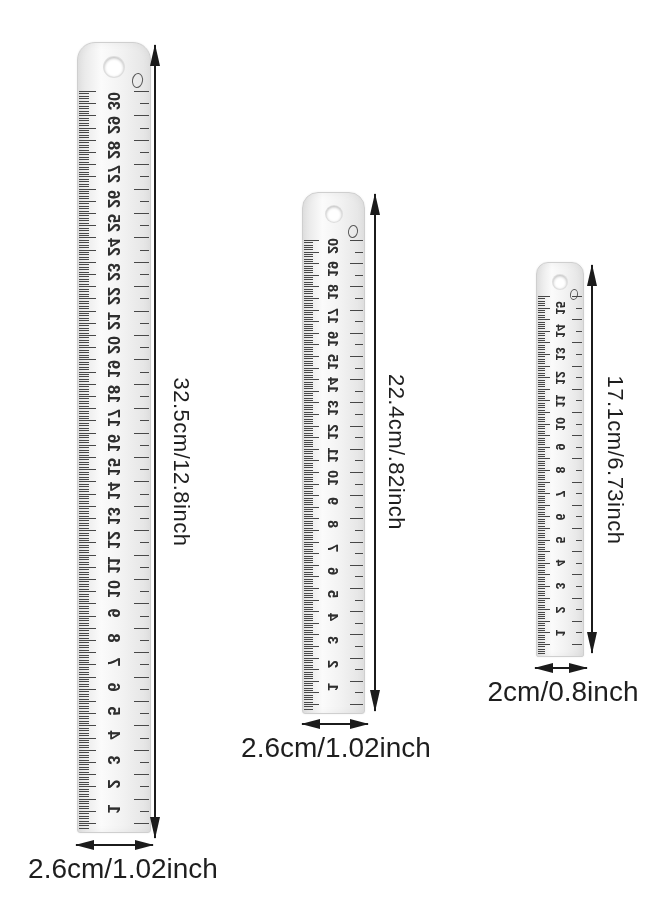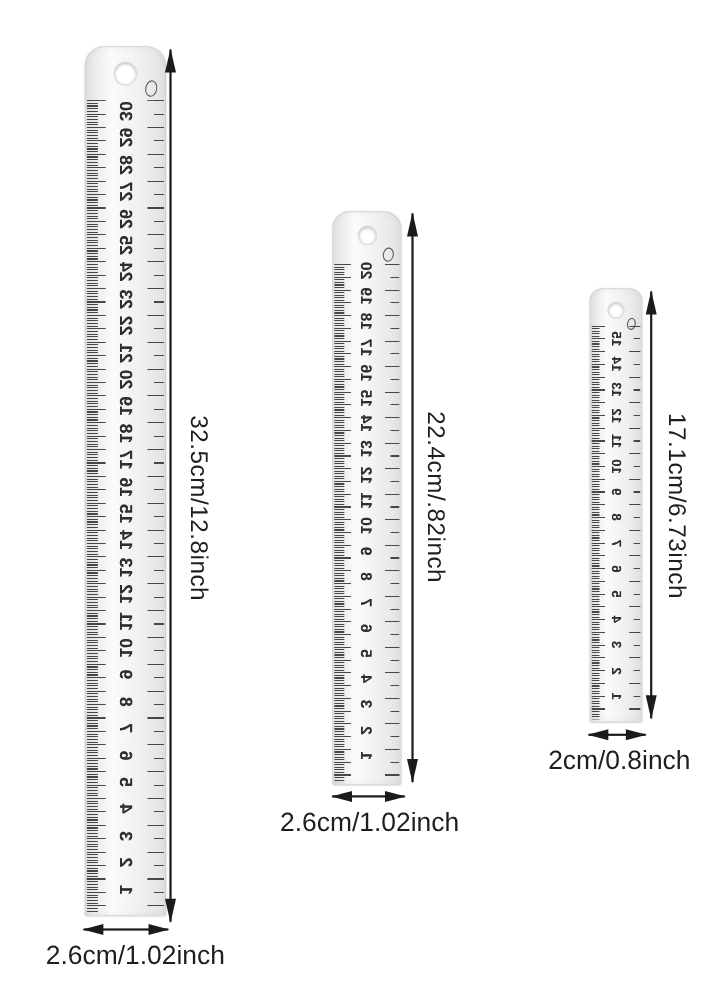"2cm/0.8inch" .hlabel { font-size: 24px -> 28px }
